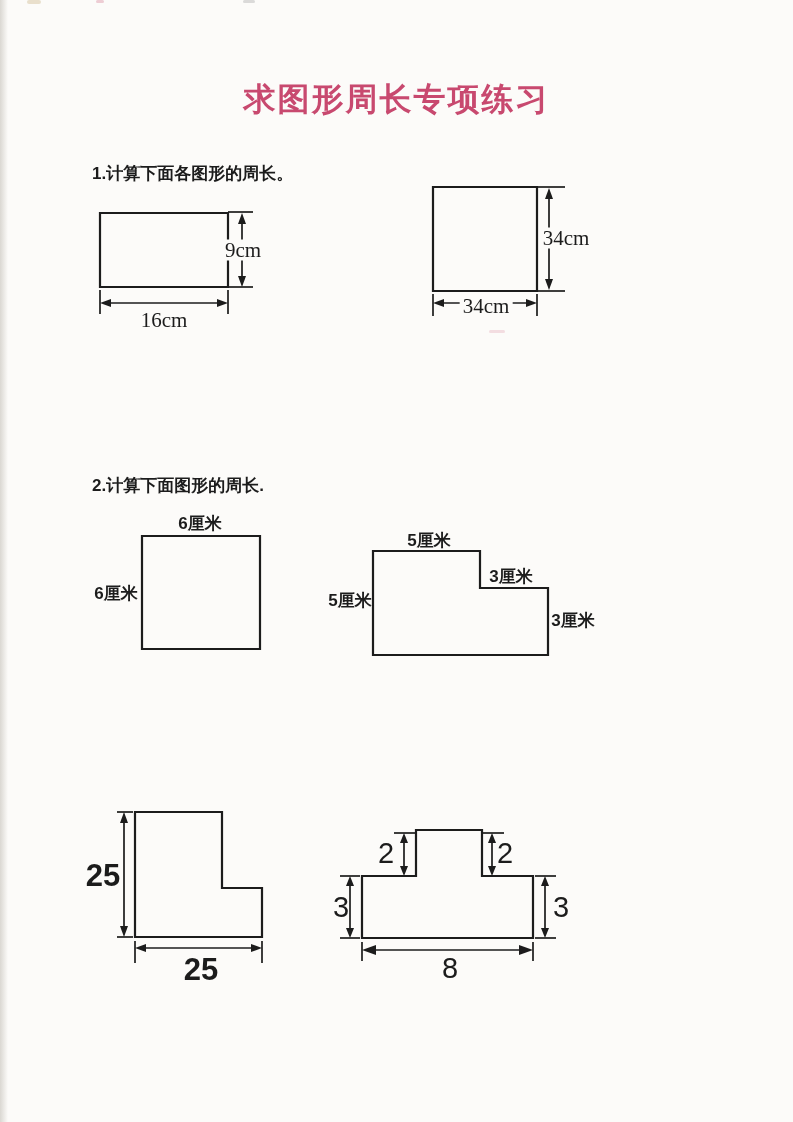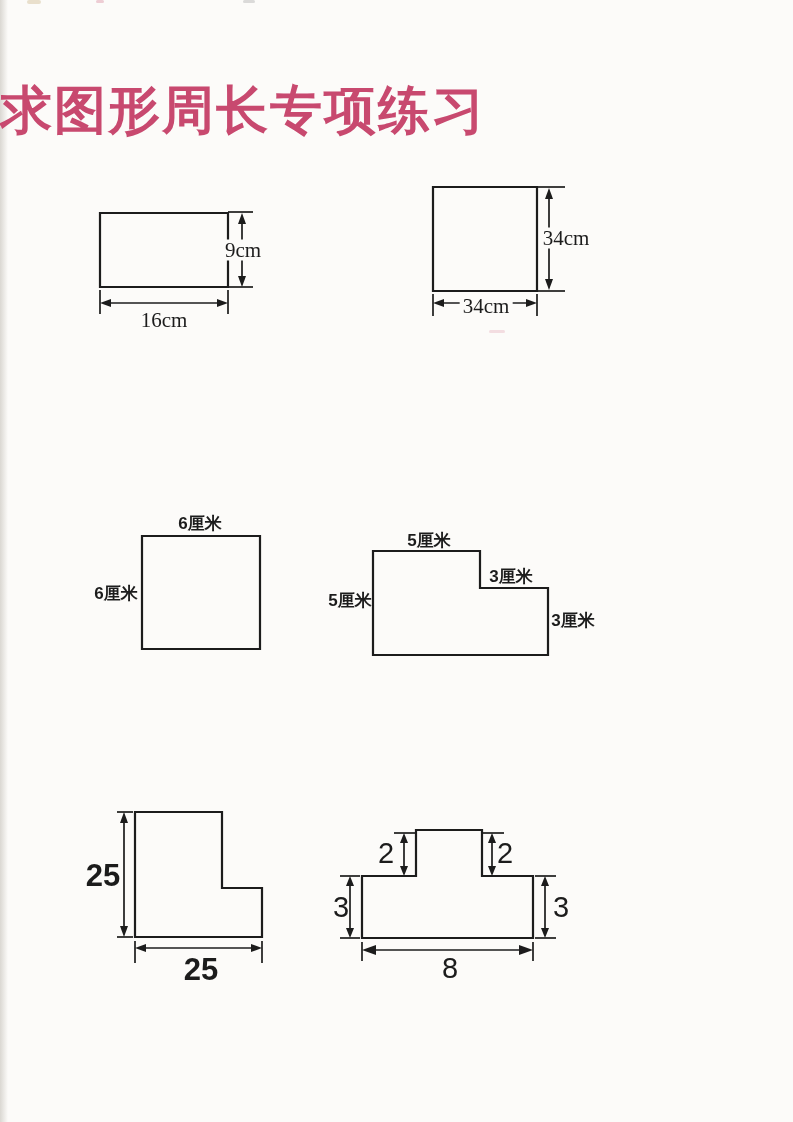"求图形周长专项练习" .page-subtitle { font-size: 52px -> 32px; text-align: none -> center }
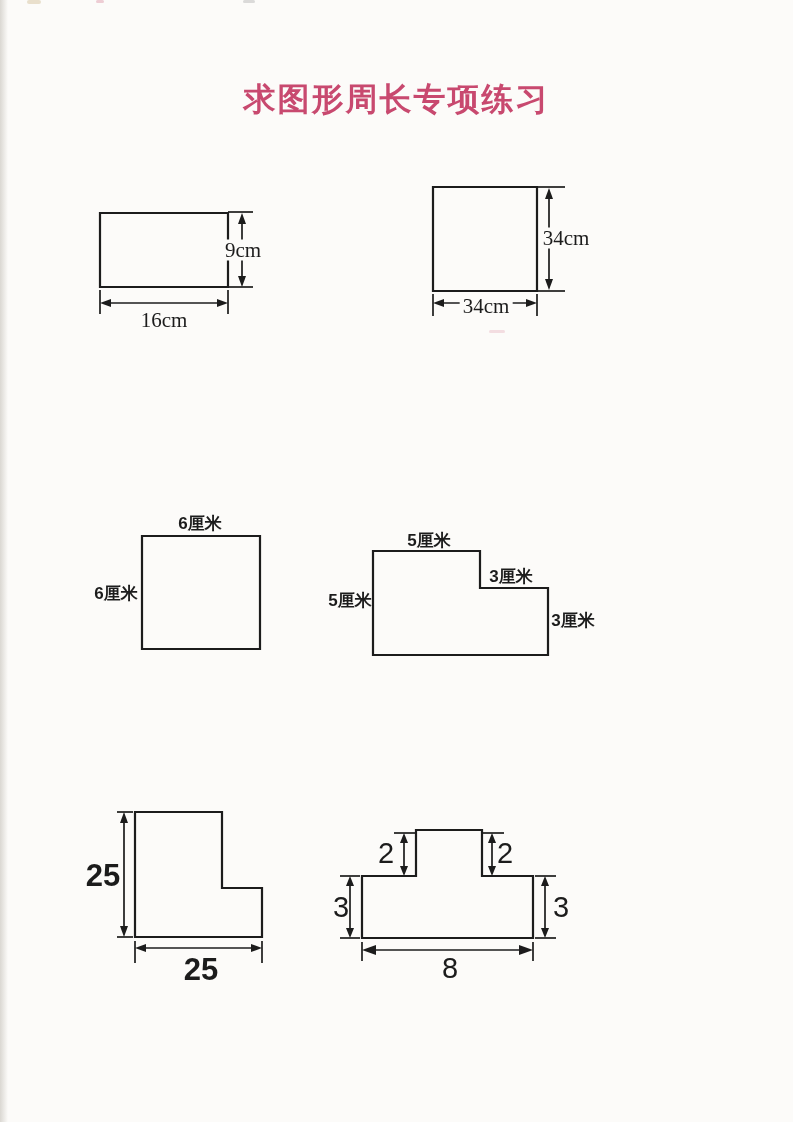"1.计算下面各图形的周长。" div.heading { html: none -> <div>1.计算下面各图形的周长。</div> }
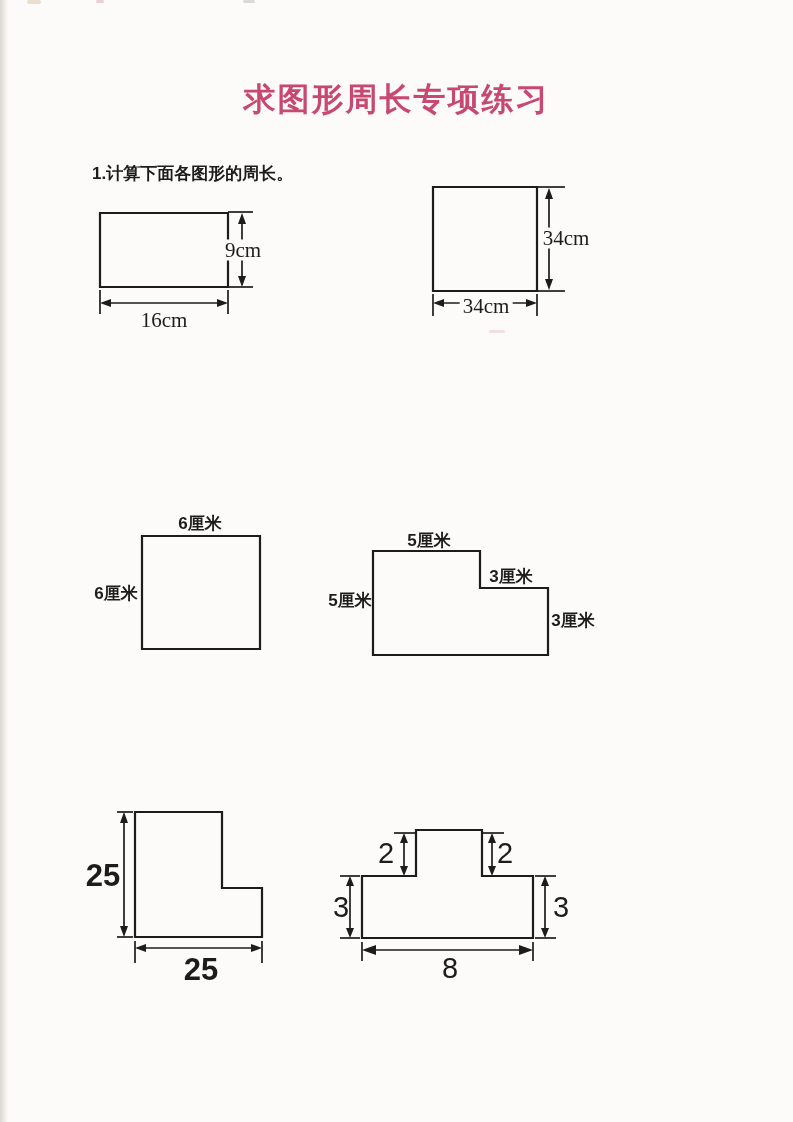"2.计算下面图形的周长." div.heading { html: none -> <div>2.计算下面图形的周长.</div> }
